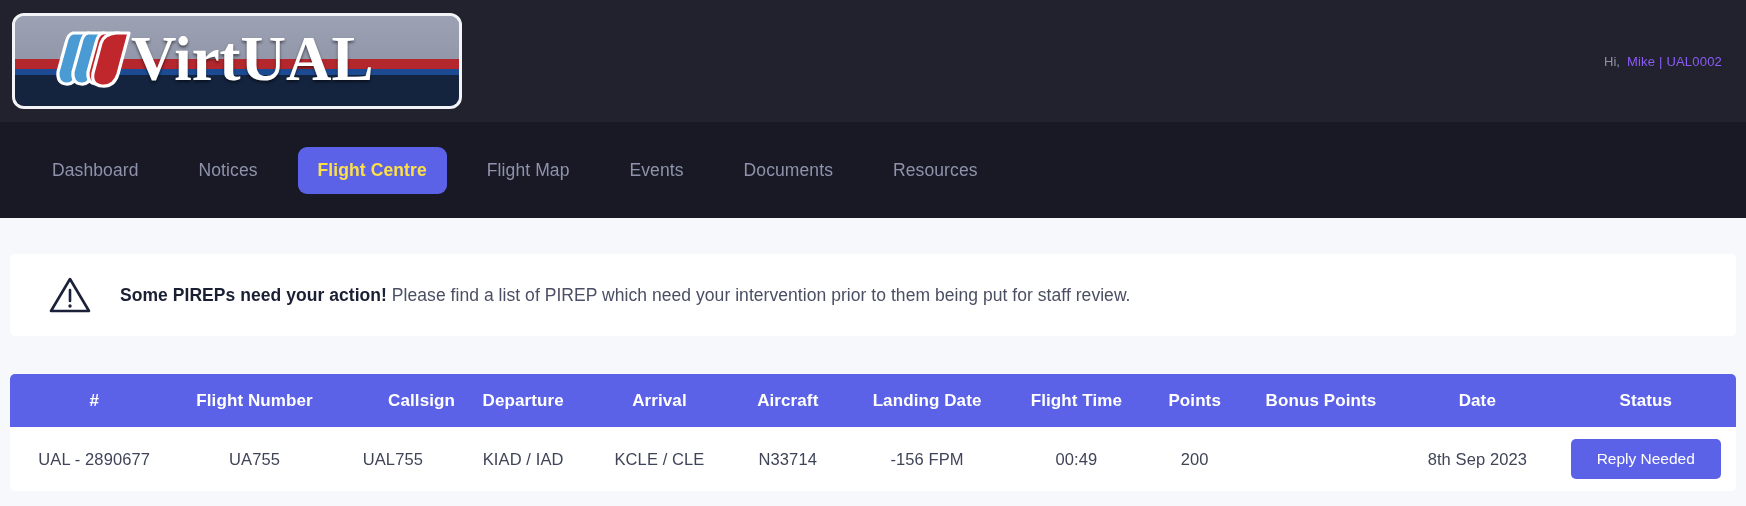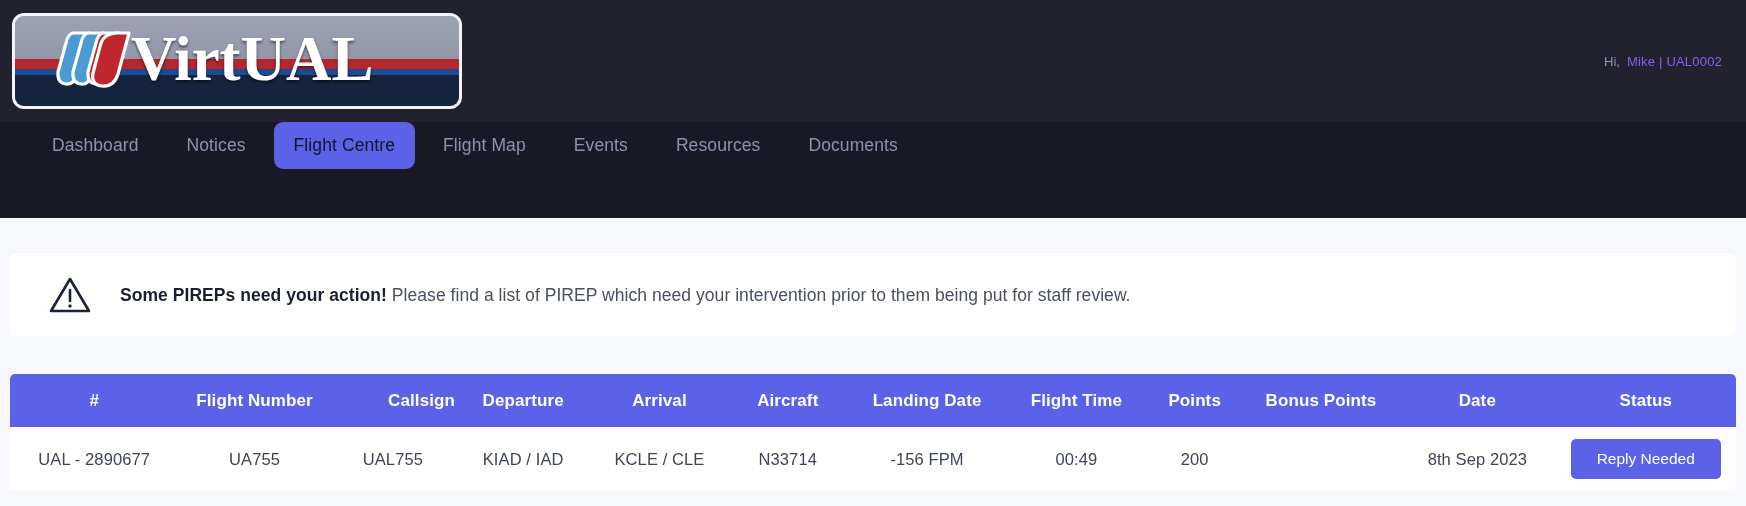"Dashboard" .nav-bar { align-items: flex-start -> center; gap: 8px -> 20px }
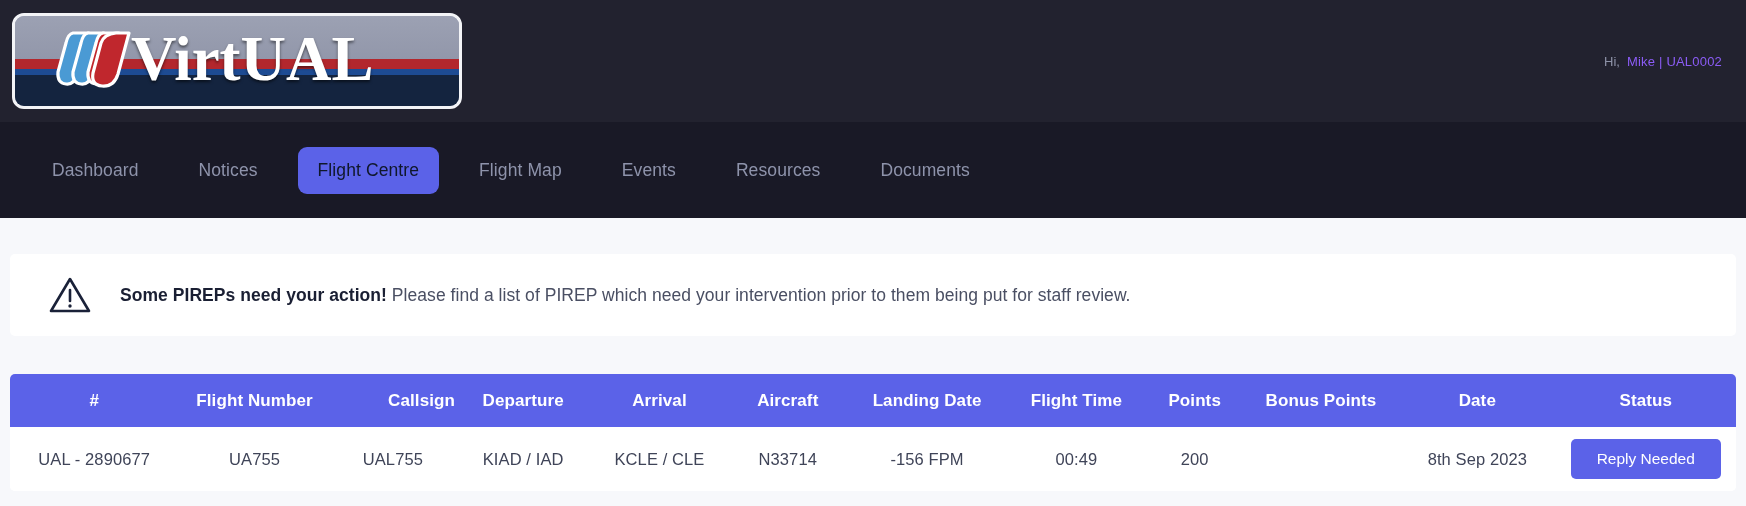"Flight Centre" .nav-item.active { color: #0f172a -> #fde047; font-weight: normal -> bold }
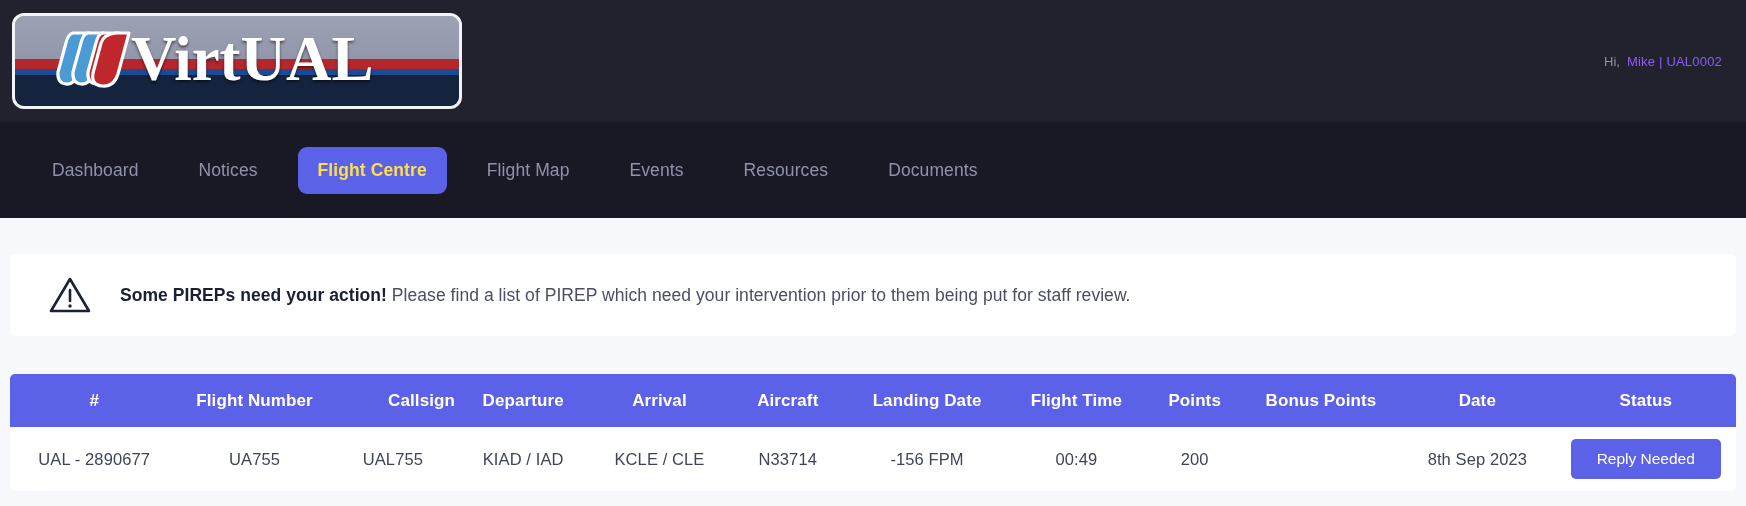"Resources" div.nav-item { order: before "Documents" -> after "Documents" }
